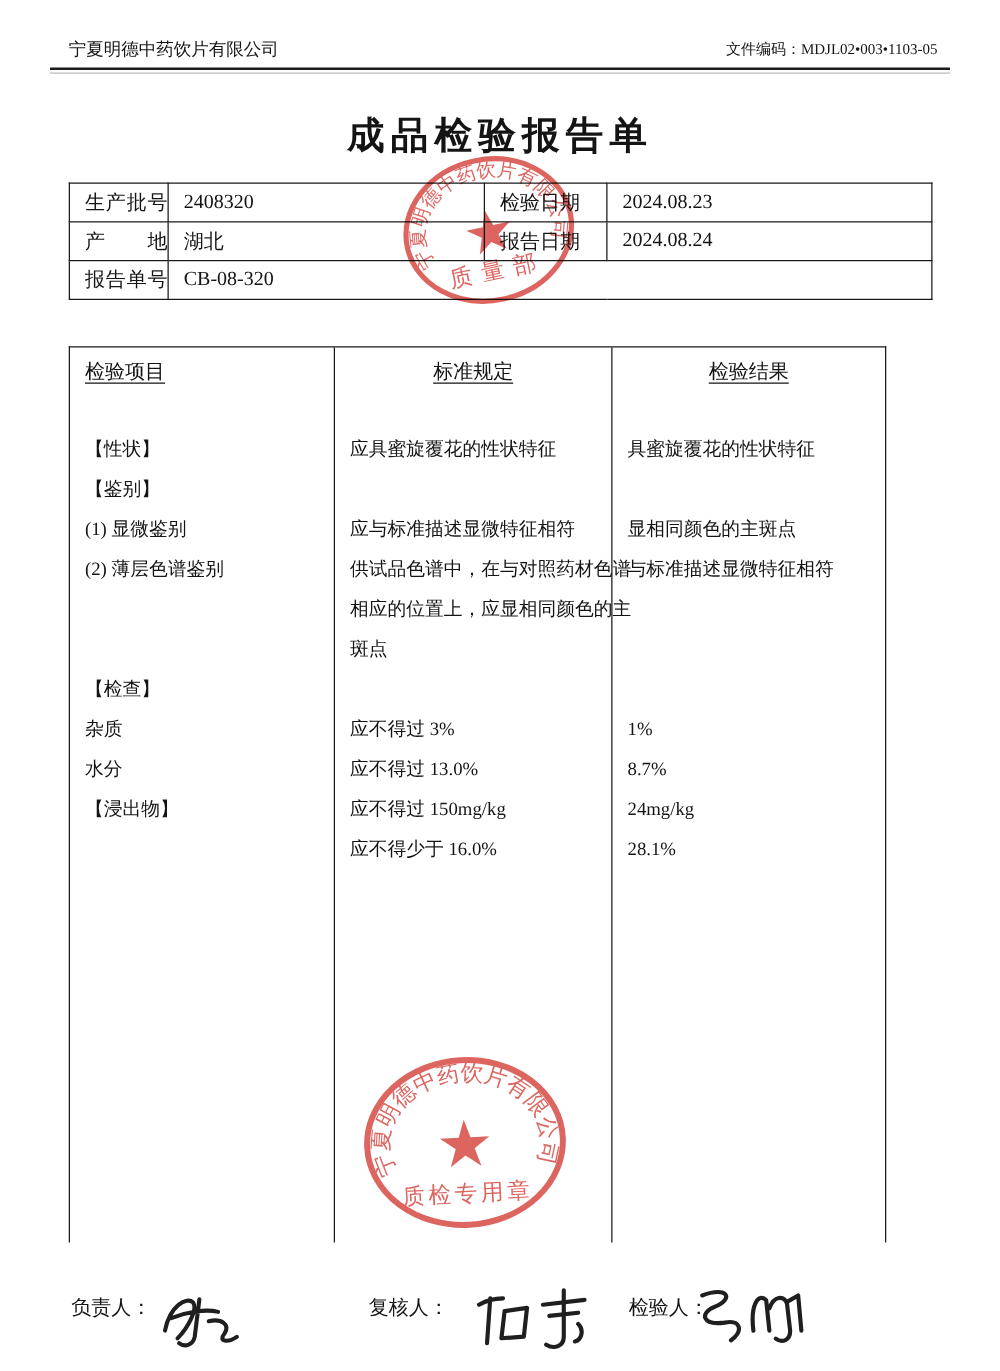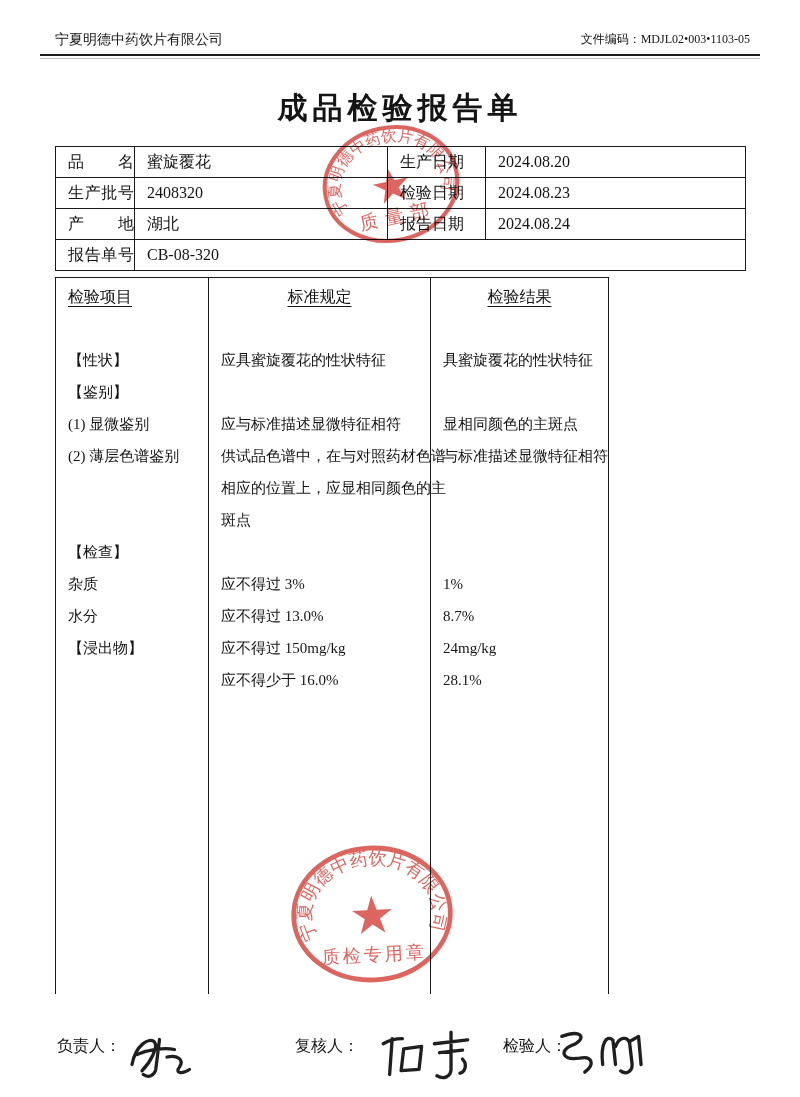"品 名" tr { html: <tr> <td>品 名</td> <td>蜜旋覆花</td> <td>生产日期</td> <td>2024.08.20</td> </tr> -> none }
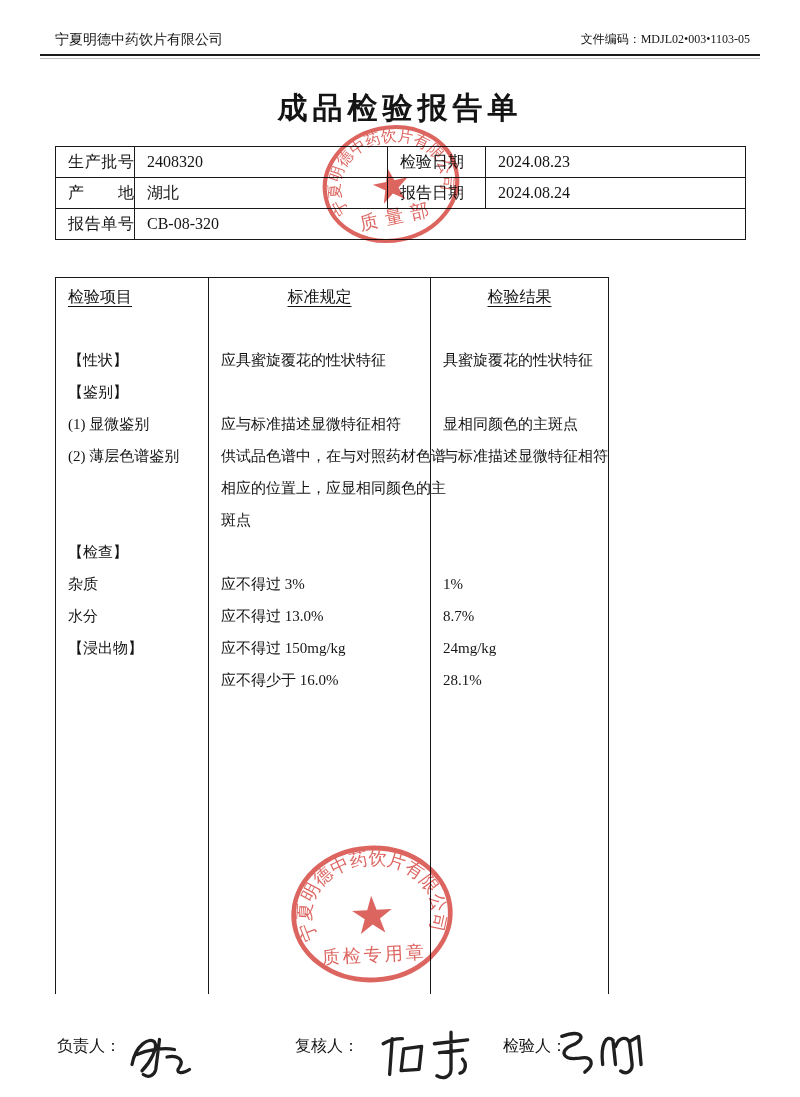"检验项目" .main { width: 554px -> 654px }
